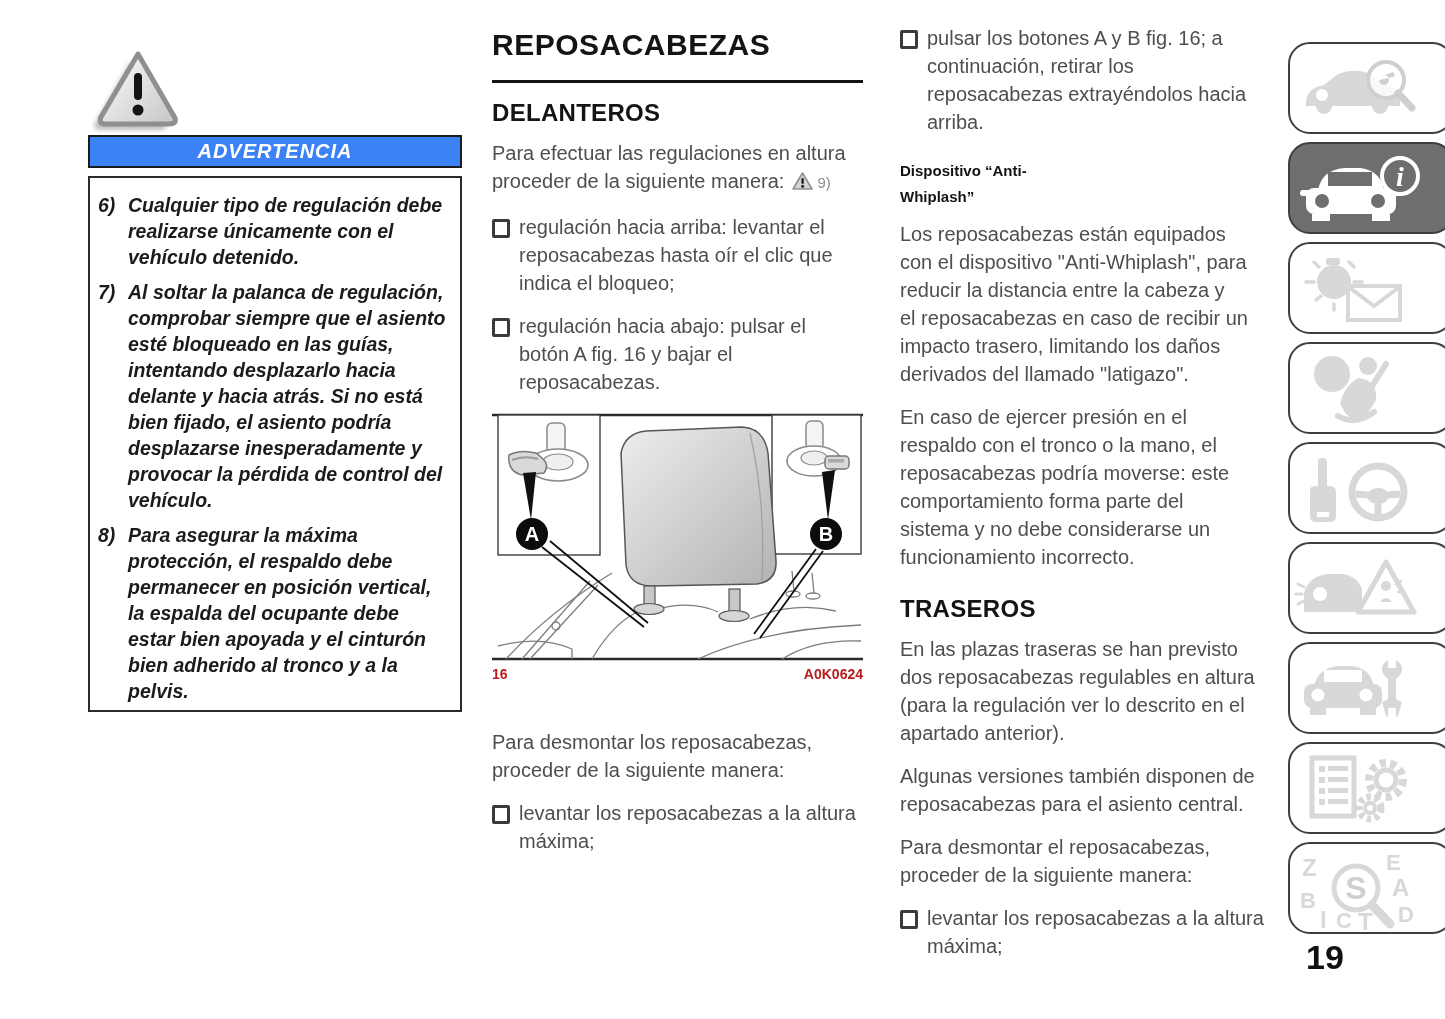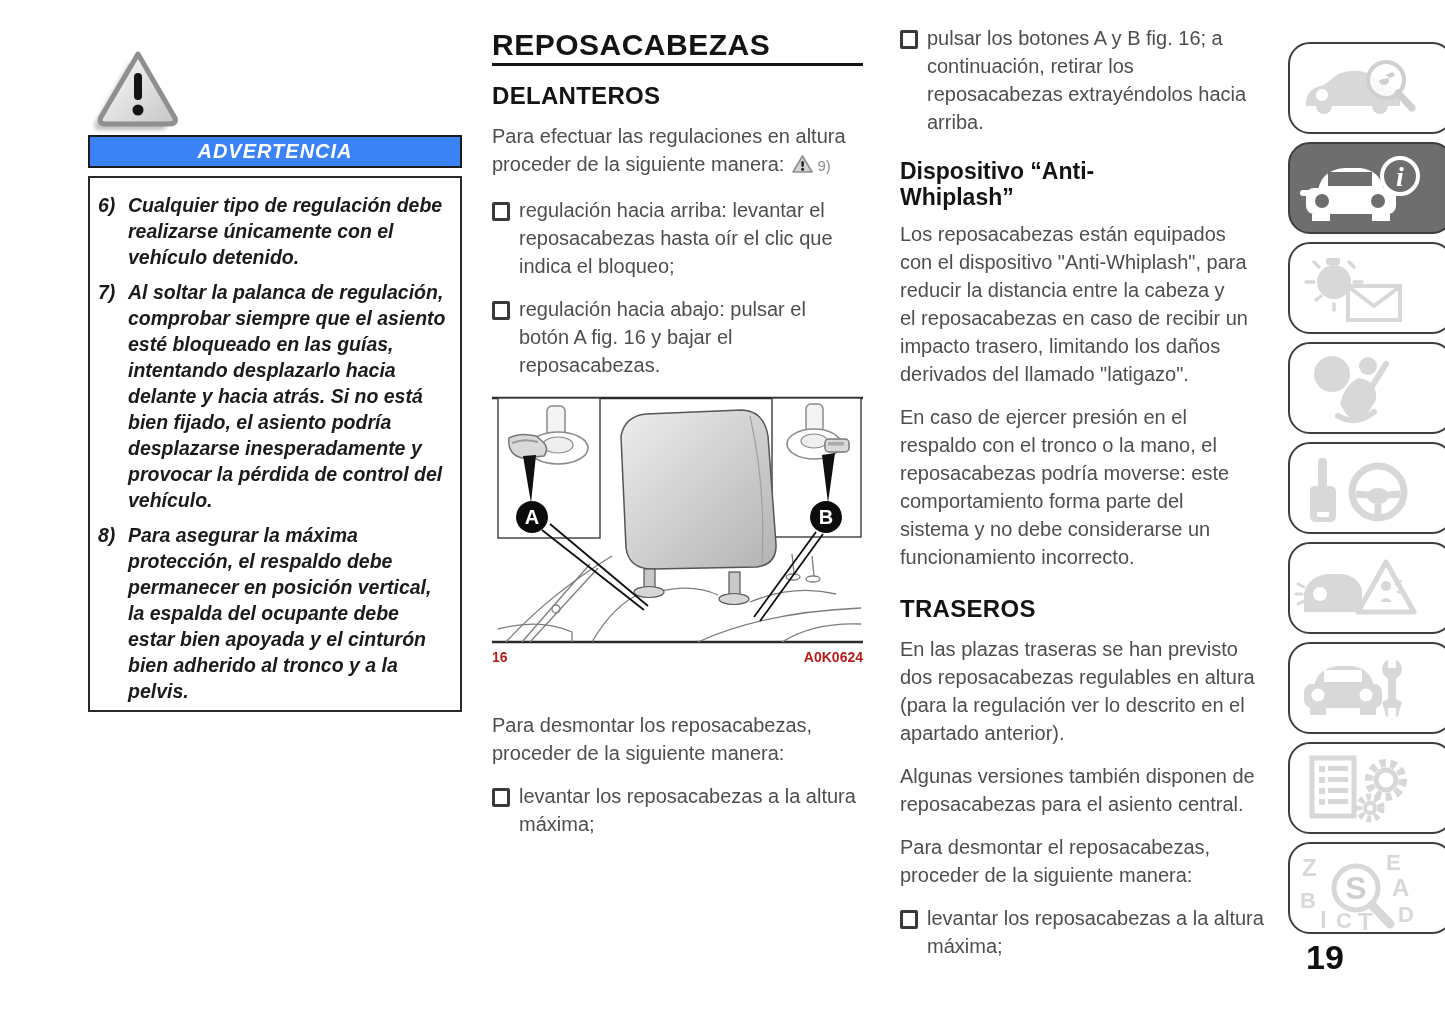"REPOSACABEZAS" h1.title { padding-bottom: 1px -> 18px }
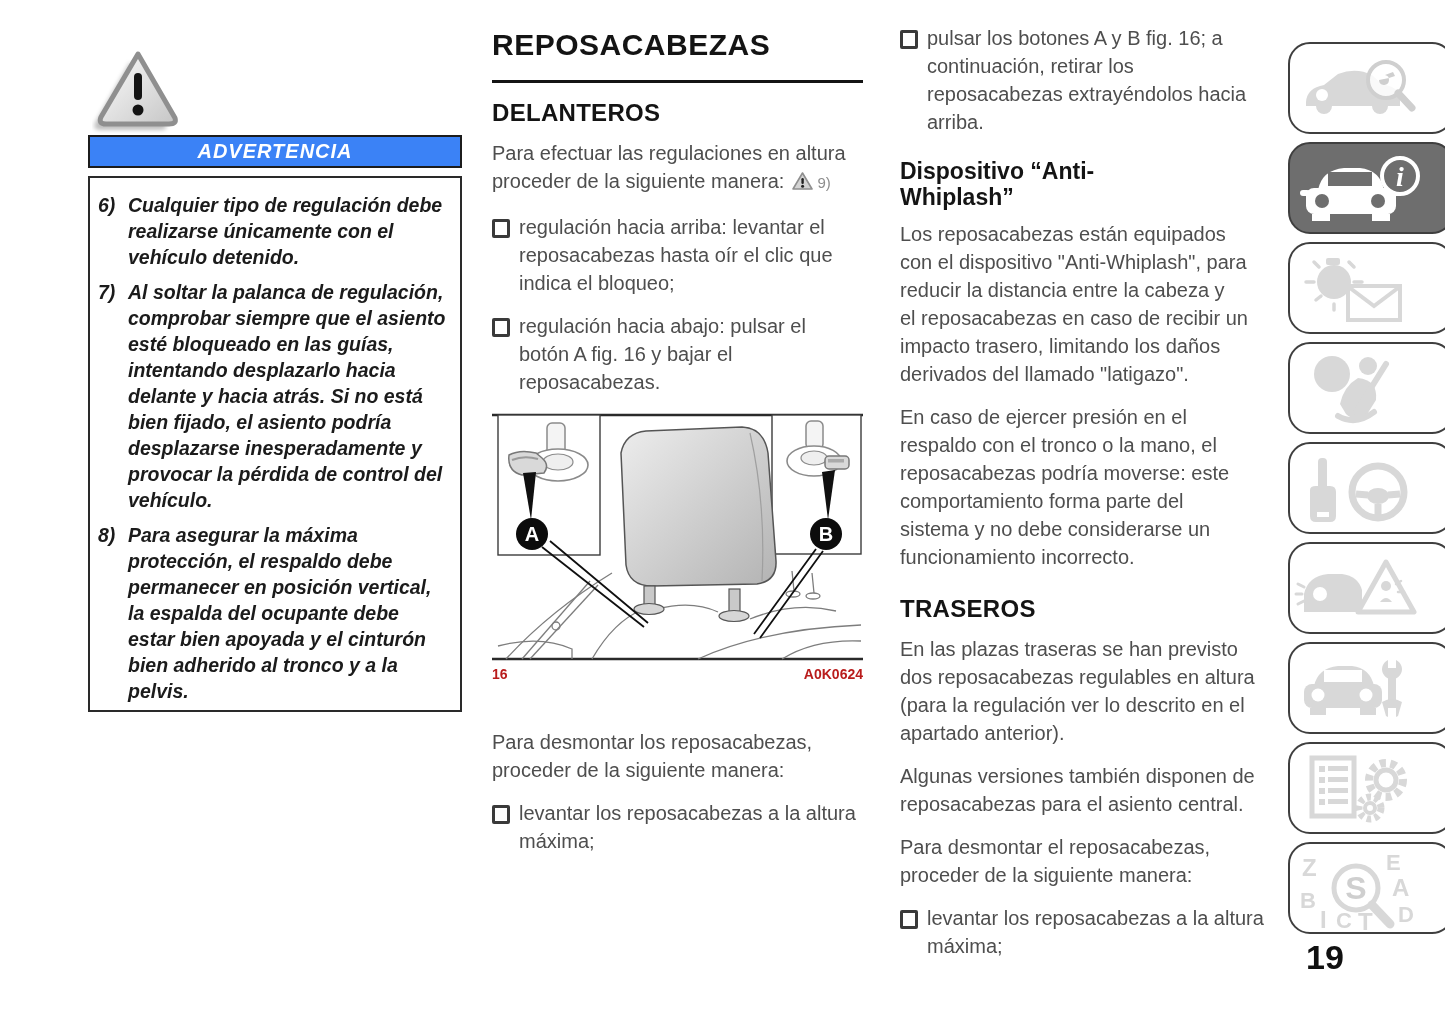"Dispositivo “Anti-" h3.sub2 { font-size: 23px -> 15px }
